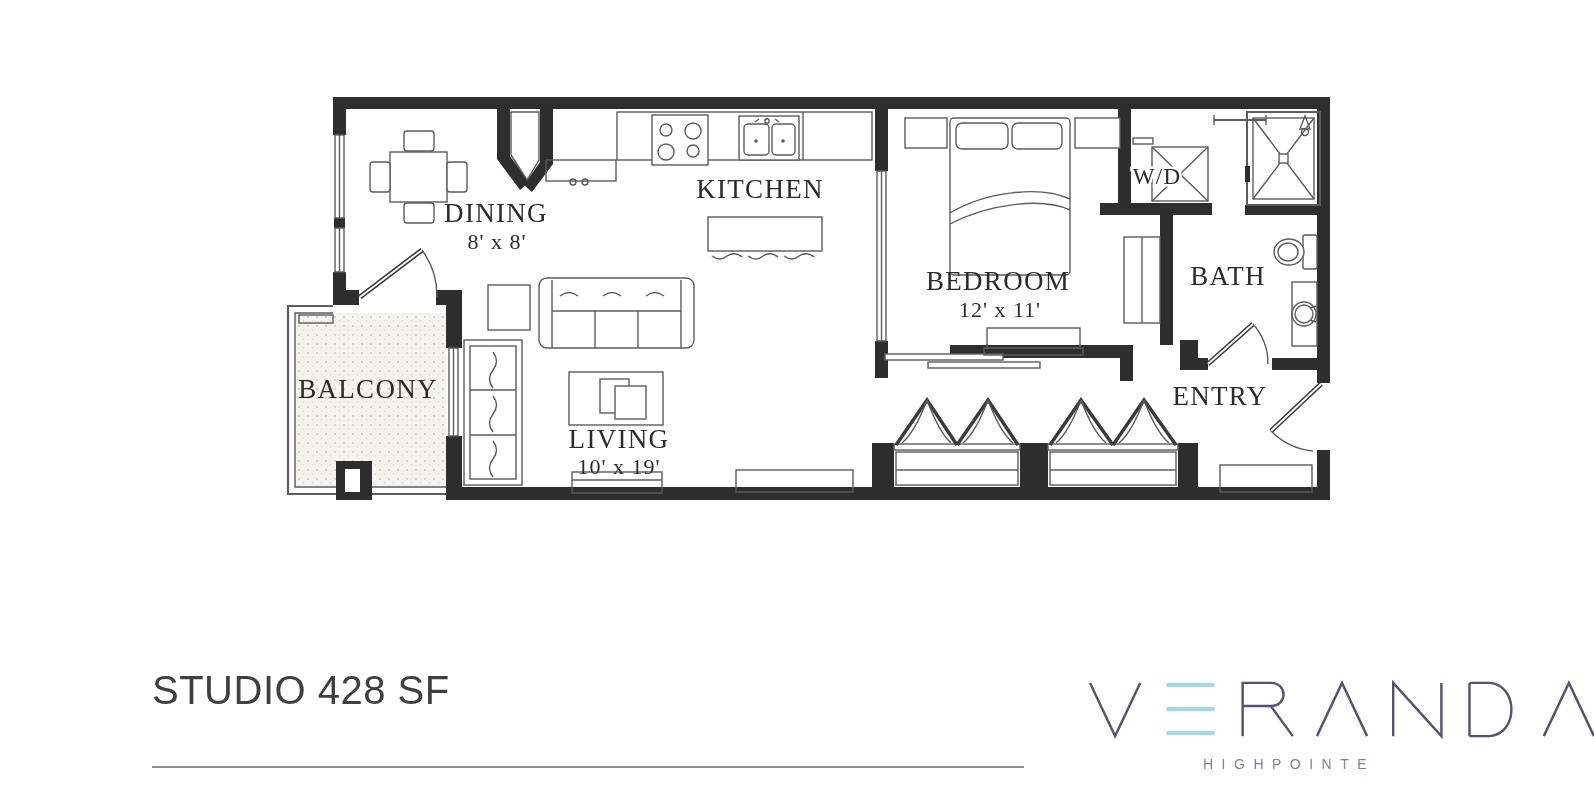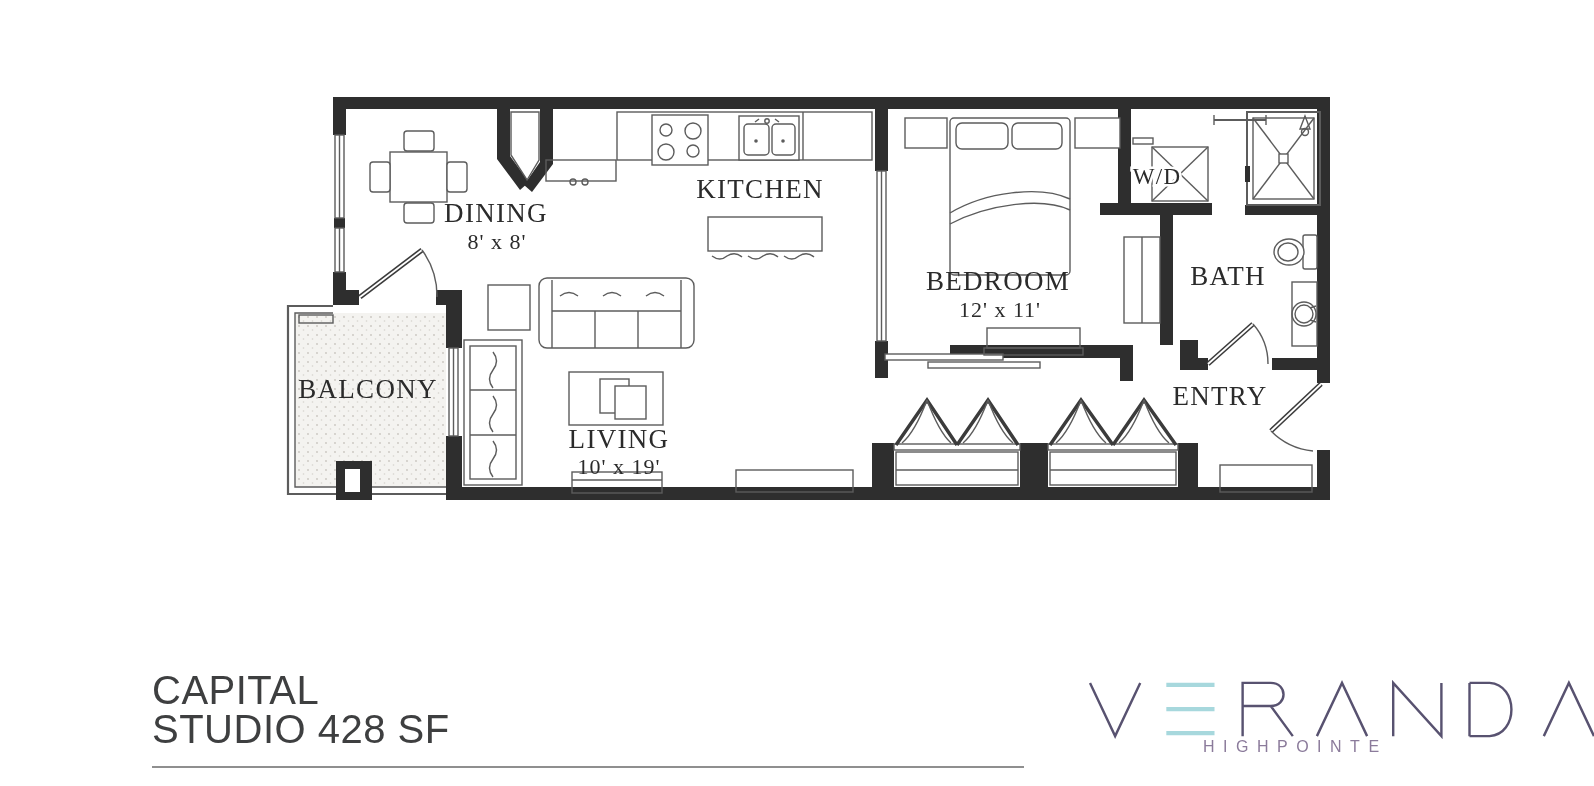"CAPITAL" div { html: <div>CAPITAL</div> -> none }
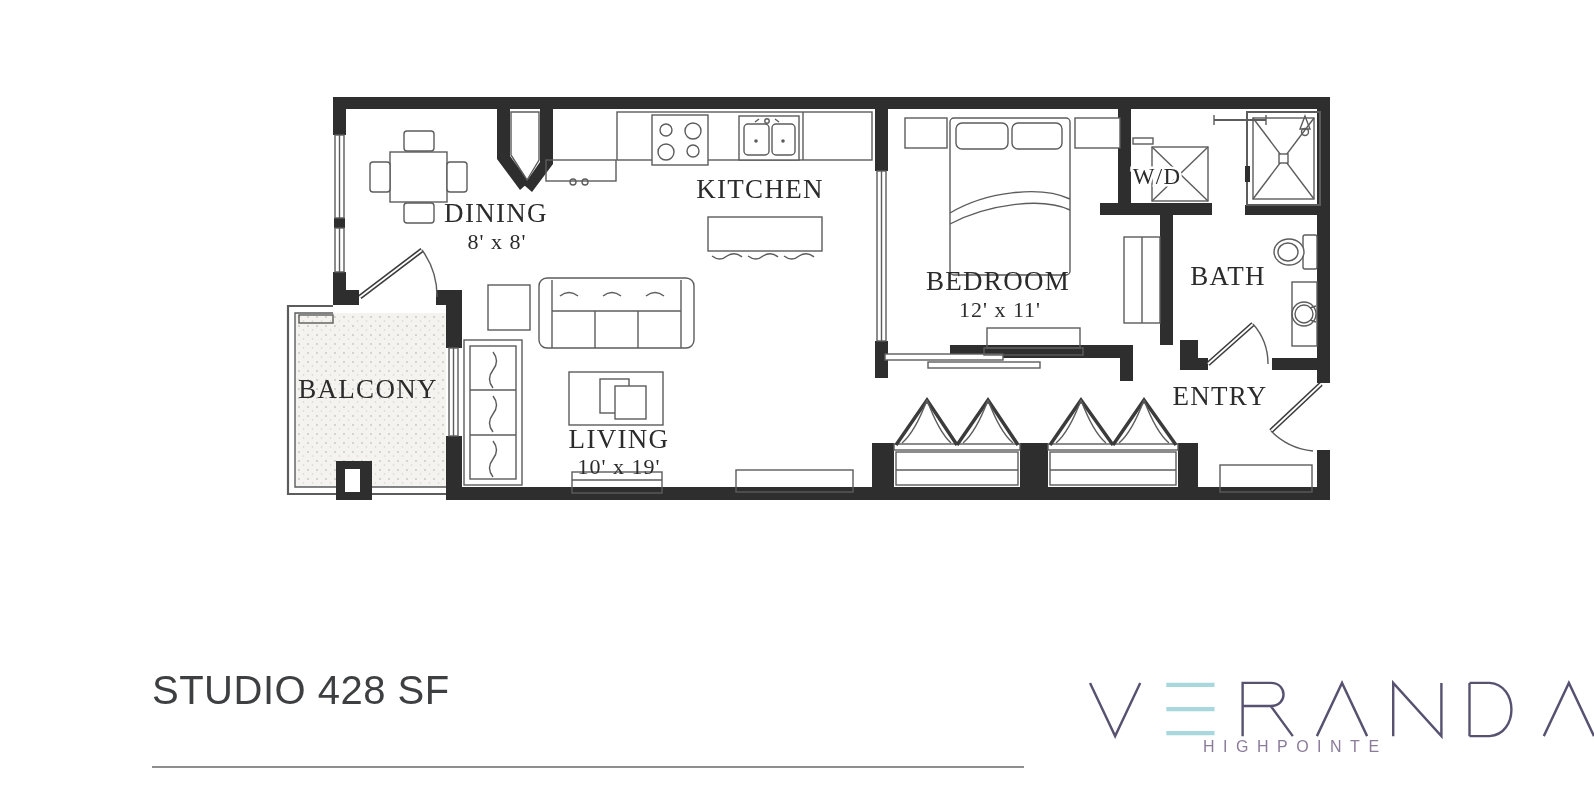"HIGHPOINTE" .brand-sub { font-size: 16px -> 14px; top: 74px -> 92px }
